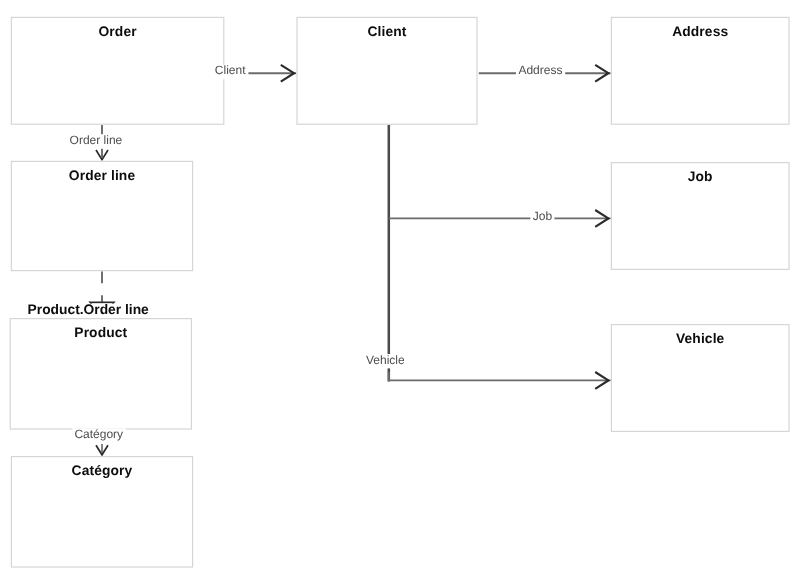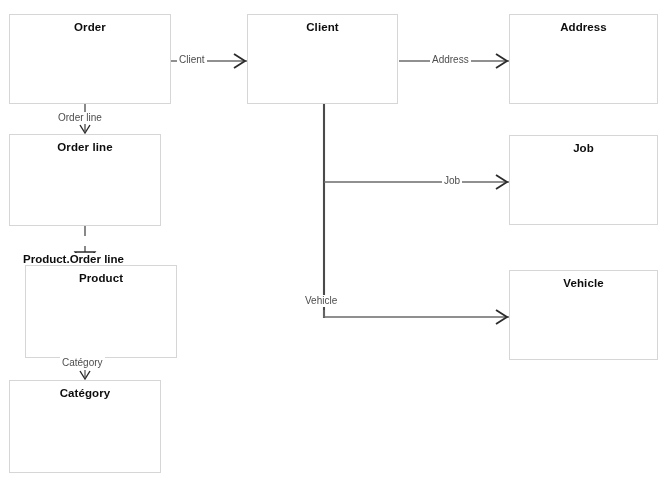"Order" div.entity-box { width: 162px -> 178px }
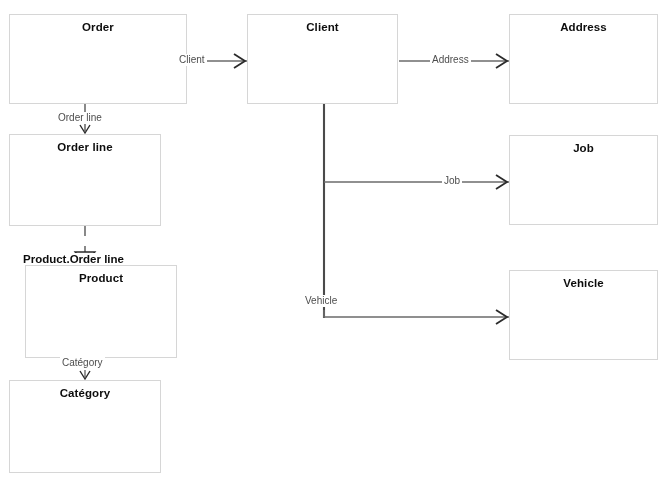"Product" div.entity-box { left: 25px -> 8px }
